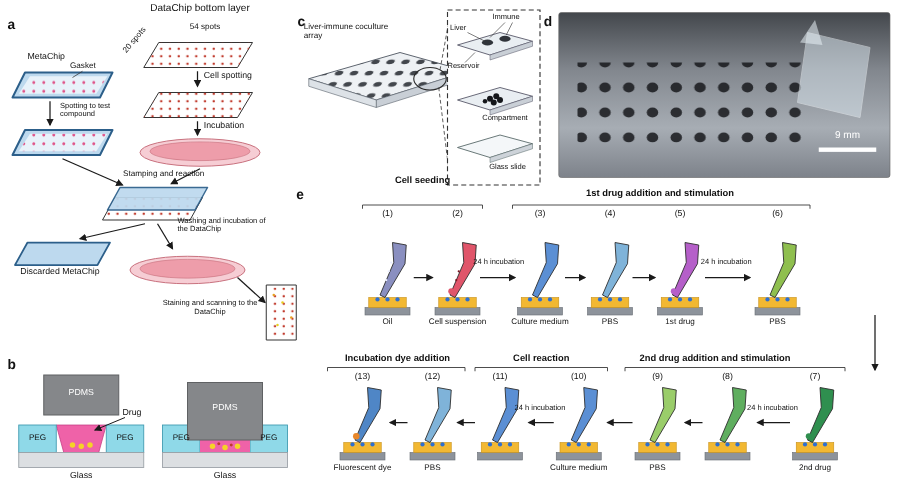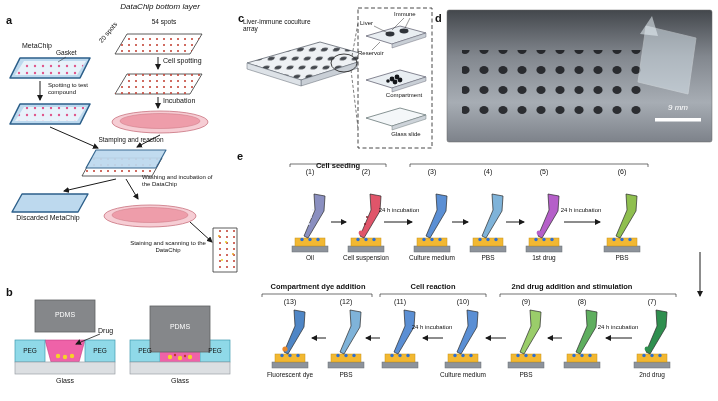"DataChip bottom layer" .f8 { font-style: italic -> none }
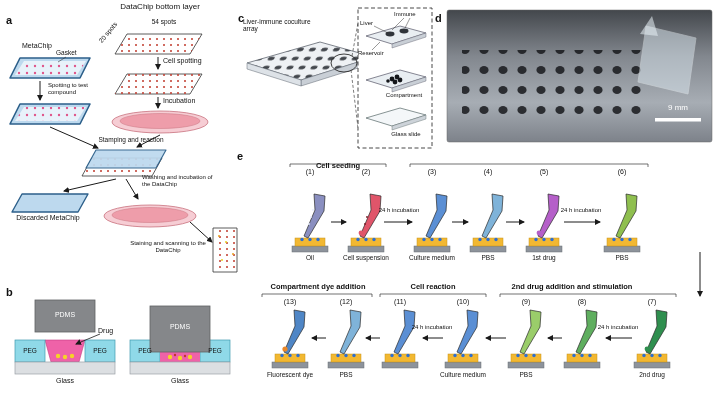"Cell seeding" div.t { top: 162px -> 140px }
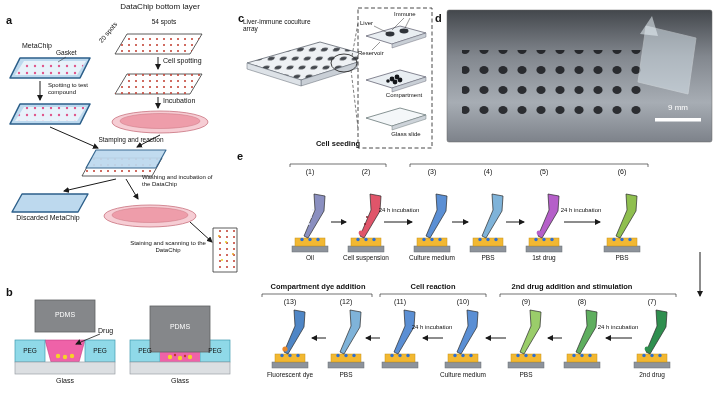"1st drug addition and stimulation" div.t { html: none -> <div>1st drug addition and stimulation</div> }
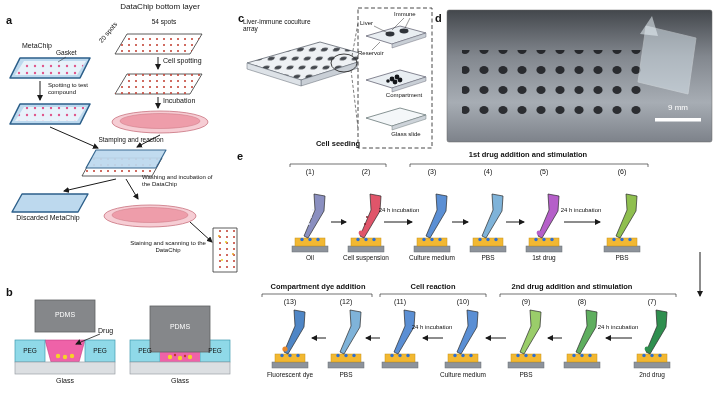"Compartment dye addition" div.t { text: Compartment -> Incubation }
